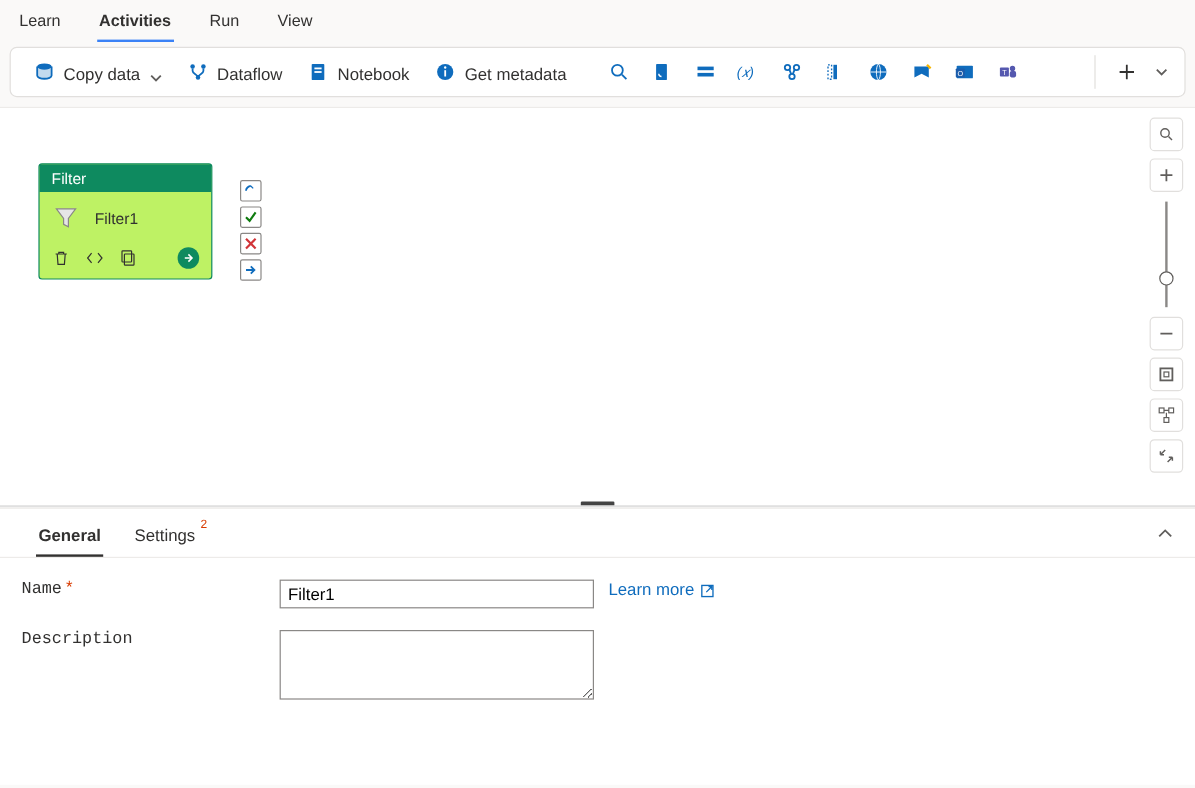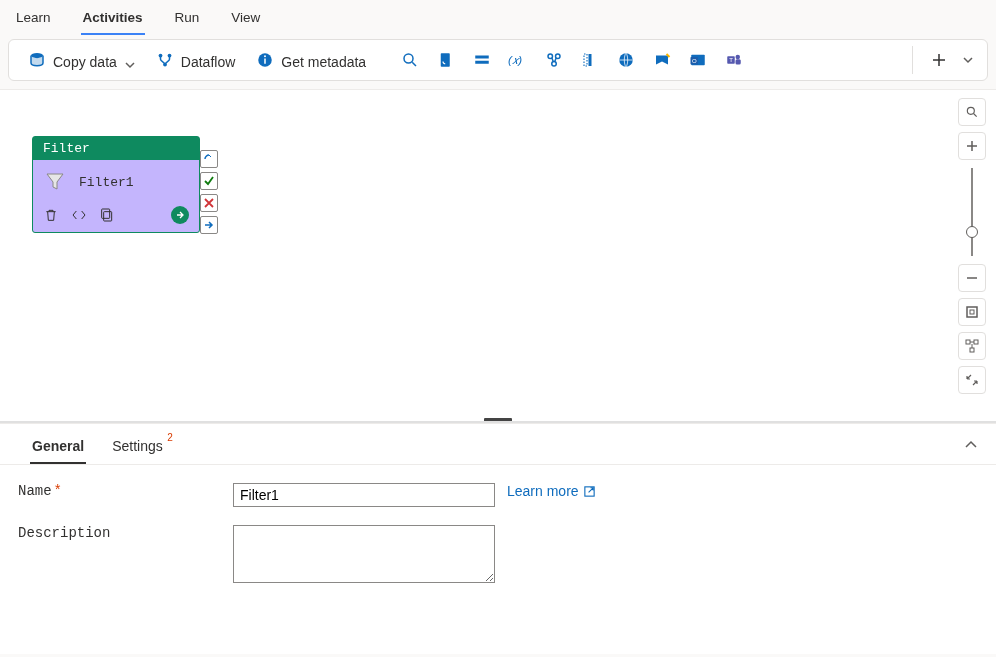"Notebook" div.tb-item { html: none -> <div> <span> <svg> <rect></rect> <rect></rect> <rect></rect> </svg> </span> <span>Notebook</span> </div> }
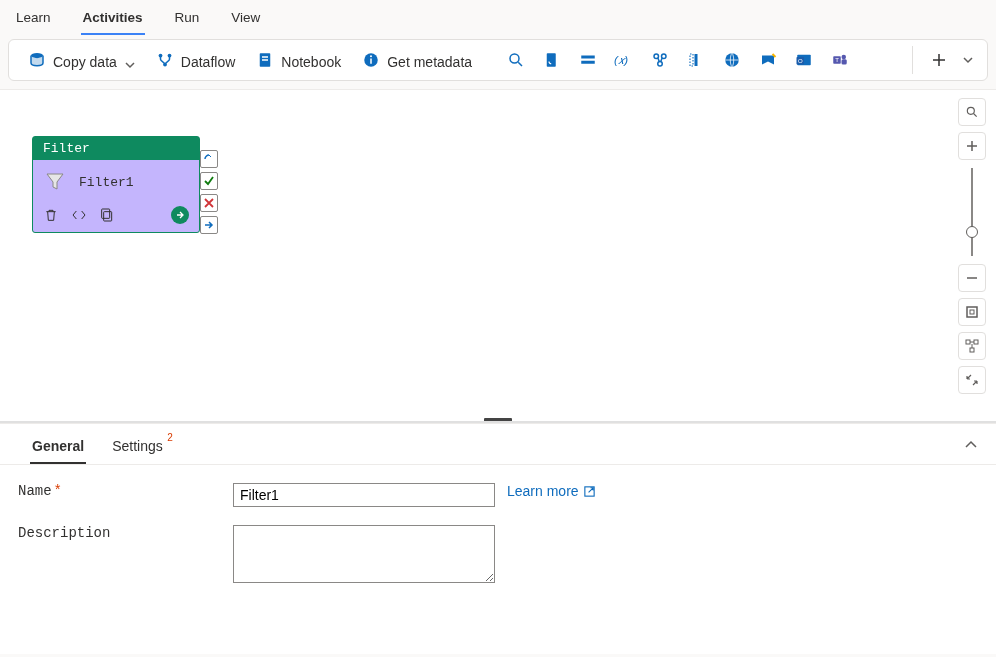"Filter" .activity-card { background: #c4b5fd -> #bef264; font-family: Liberation Mono, monospace -> none; width: 168px -> 145px }
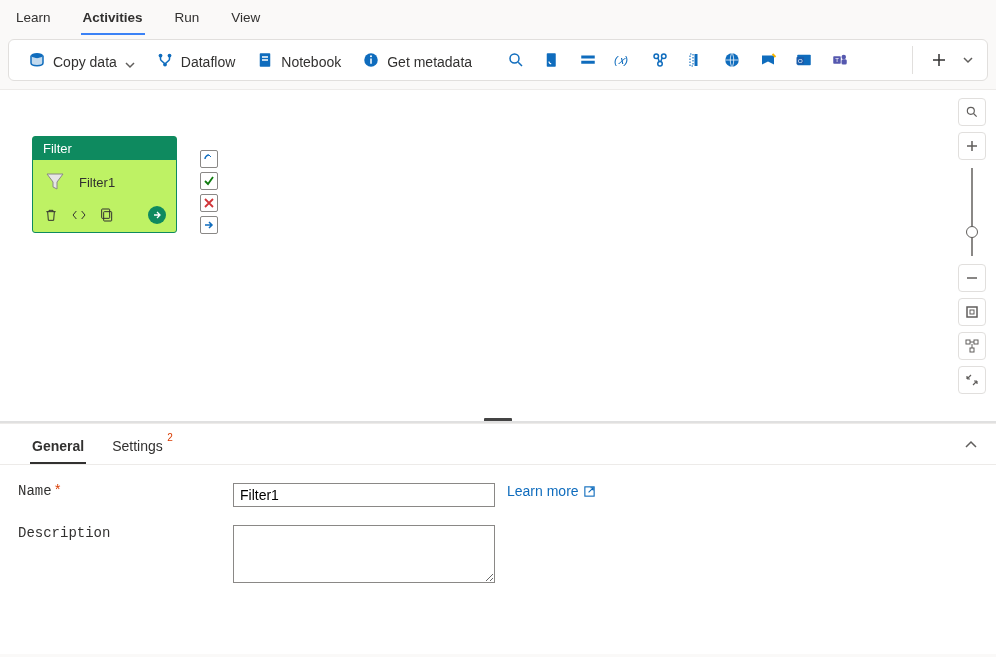"Learn more" .learn-link { align-items: center -> flex-end }
